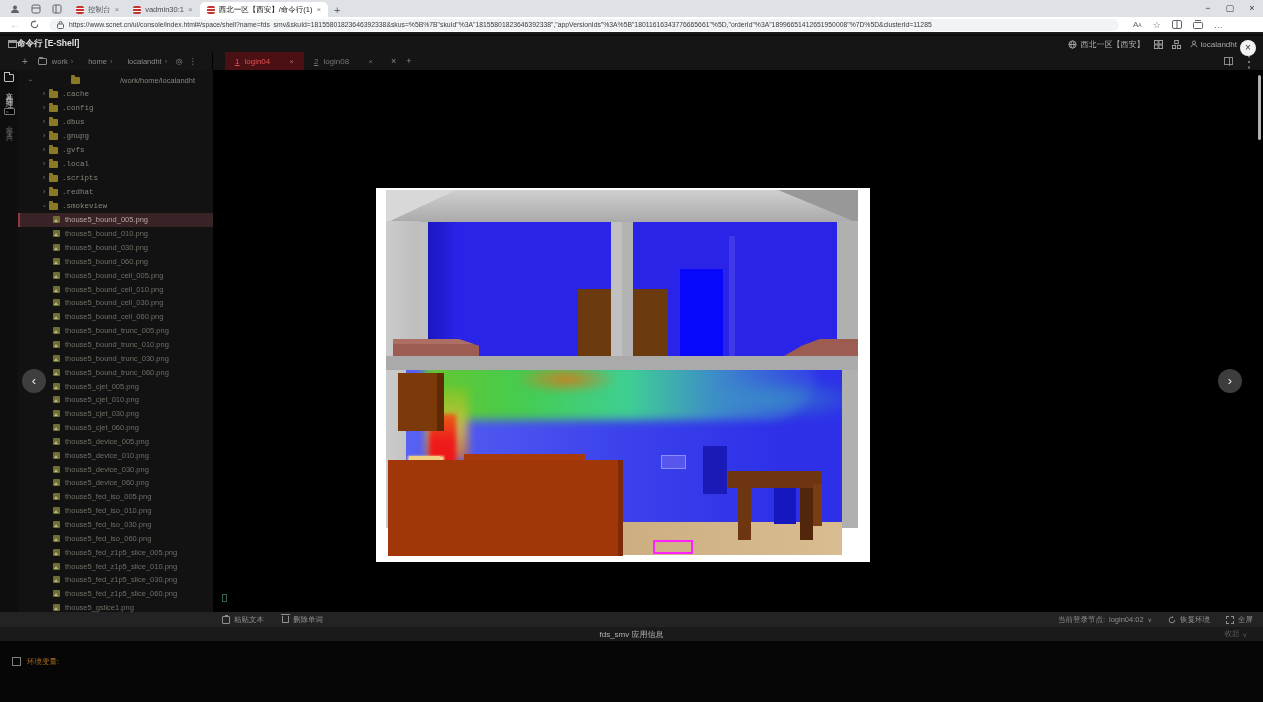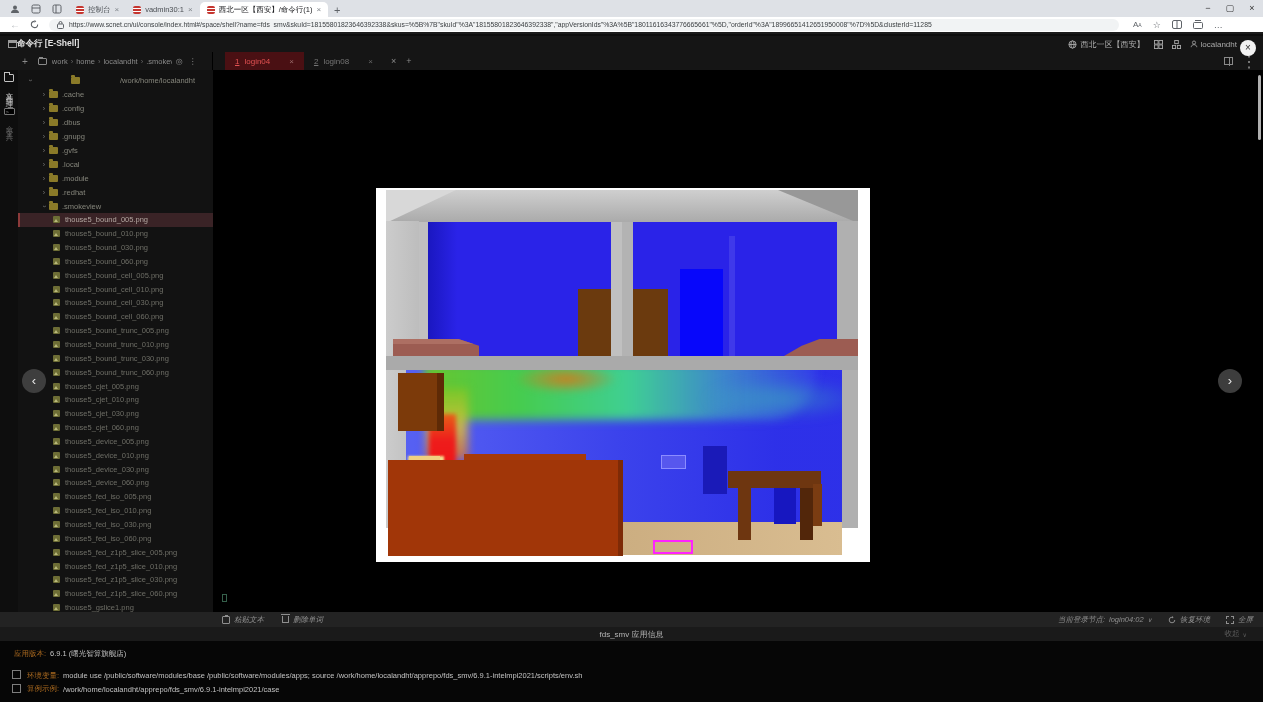"work" .crumbs { gap: none -> 12px }
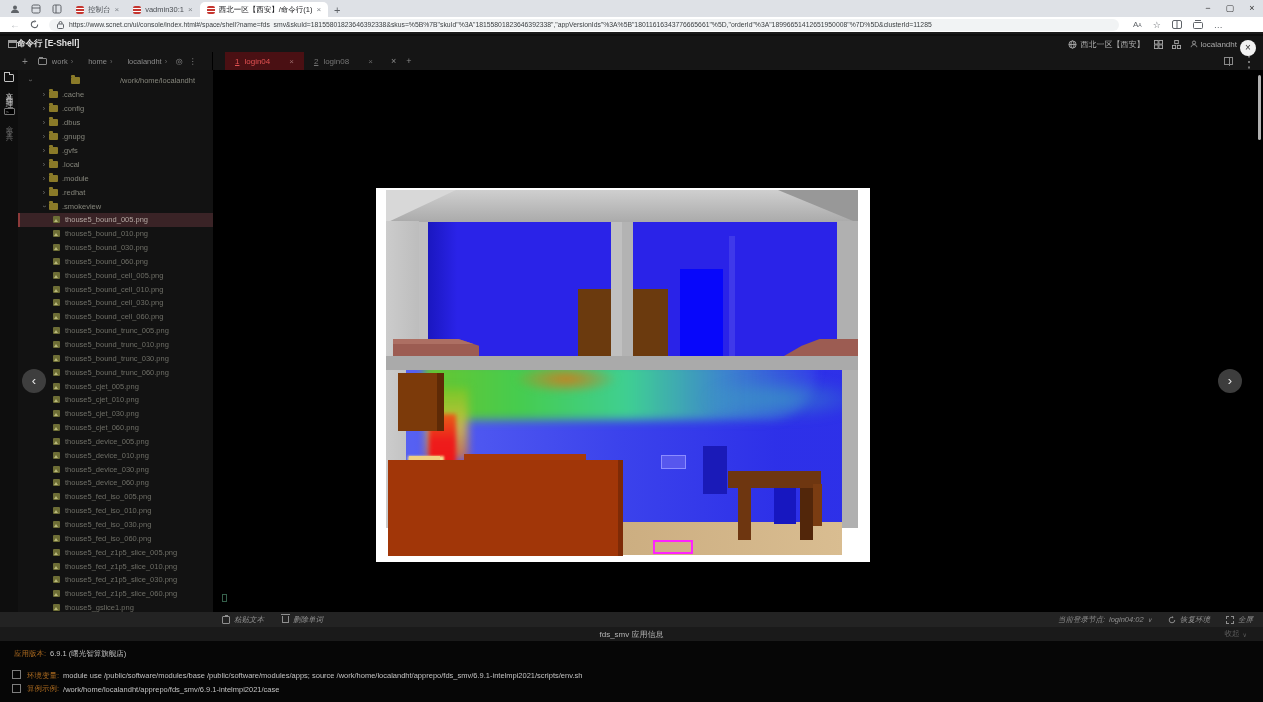".cache" .t-folder { font-family: none -> Liberation Mono, monospace }
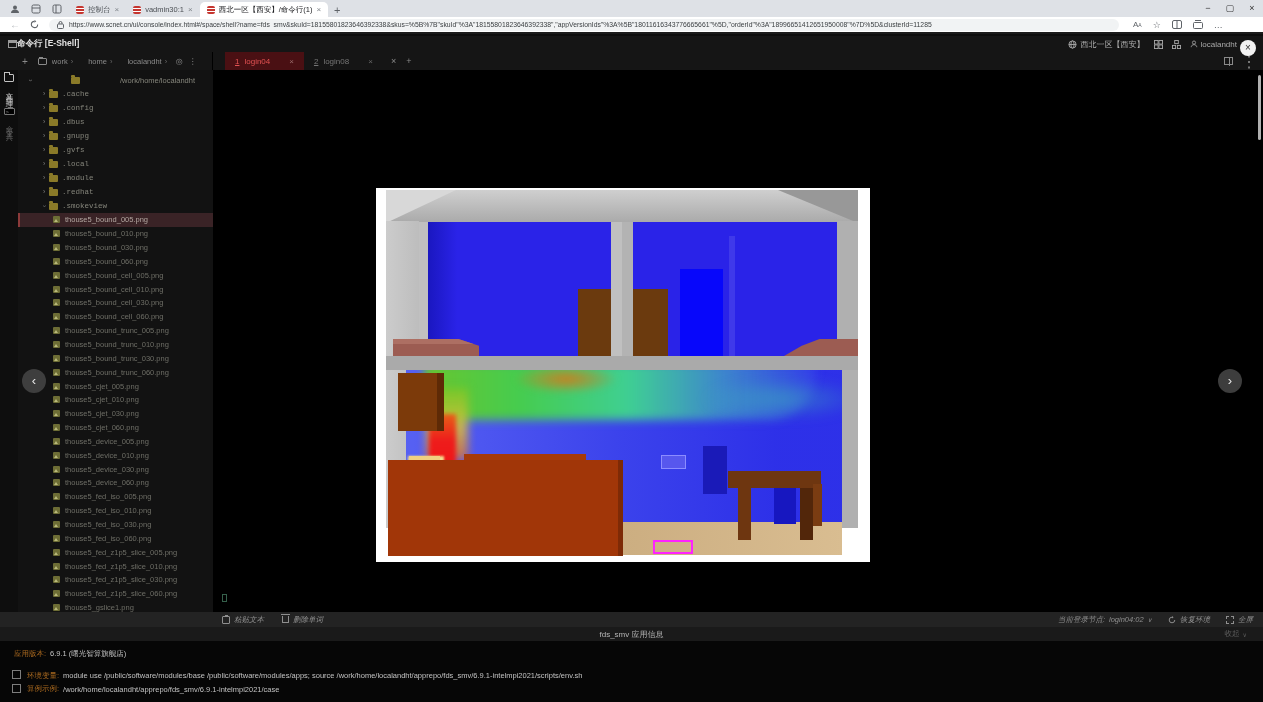".module" span { text: .module -> .scripts }
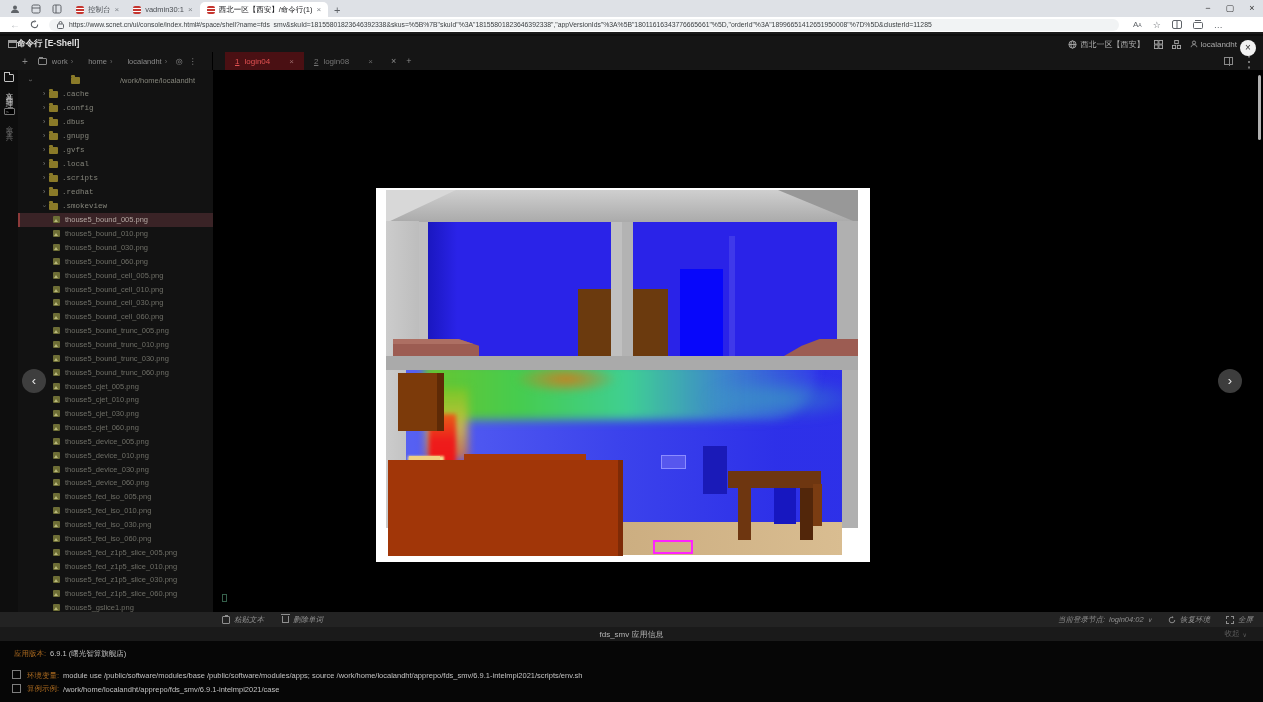"粘贴文本" .statusbar { font-style: italic -> none }
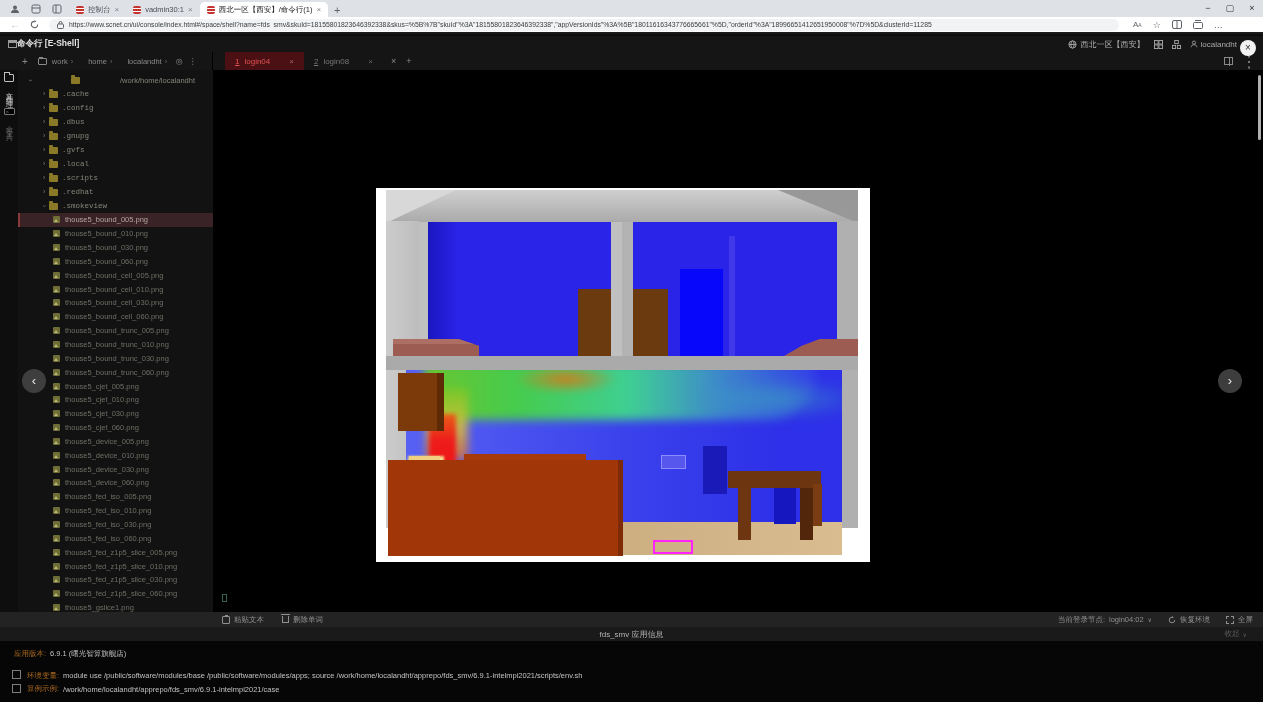"应用版本:" div.frow { html: <div> <span>应用版本:</span> <span>6.9.1 (曙光智算旗舰店)</span> </div> -> none }
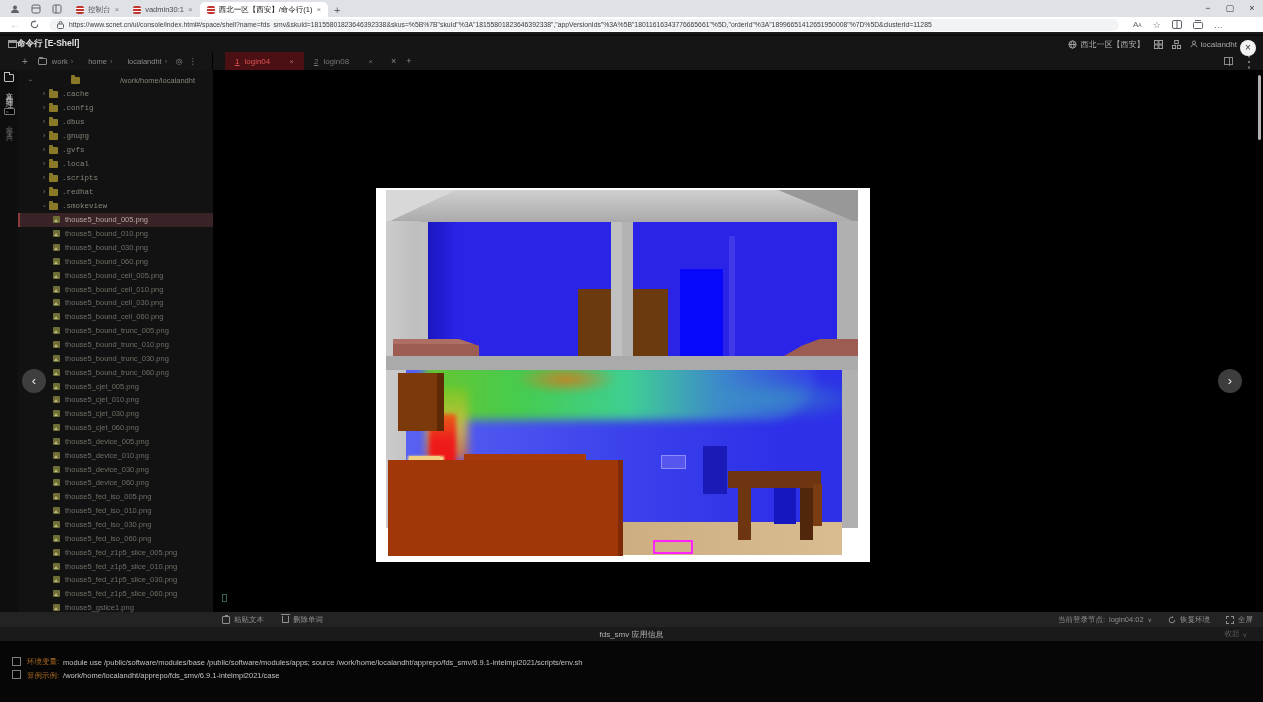"module use /public/software/modules/base" span.fvalue { html: <span>module use /public/software/modules/base /public/software/modules/apps; source /work/home/localandht/apprepo/fds_smv/6.9.1-intelmpi2021/scripts/env.sh</span> -> none }
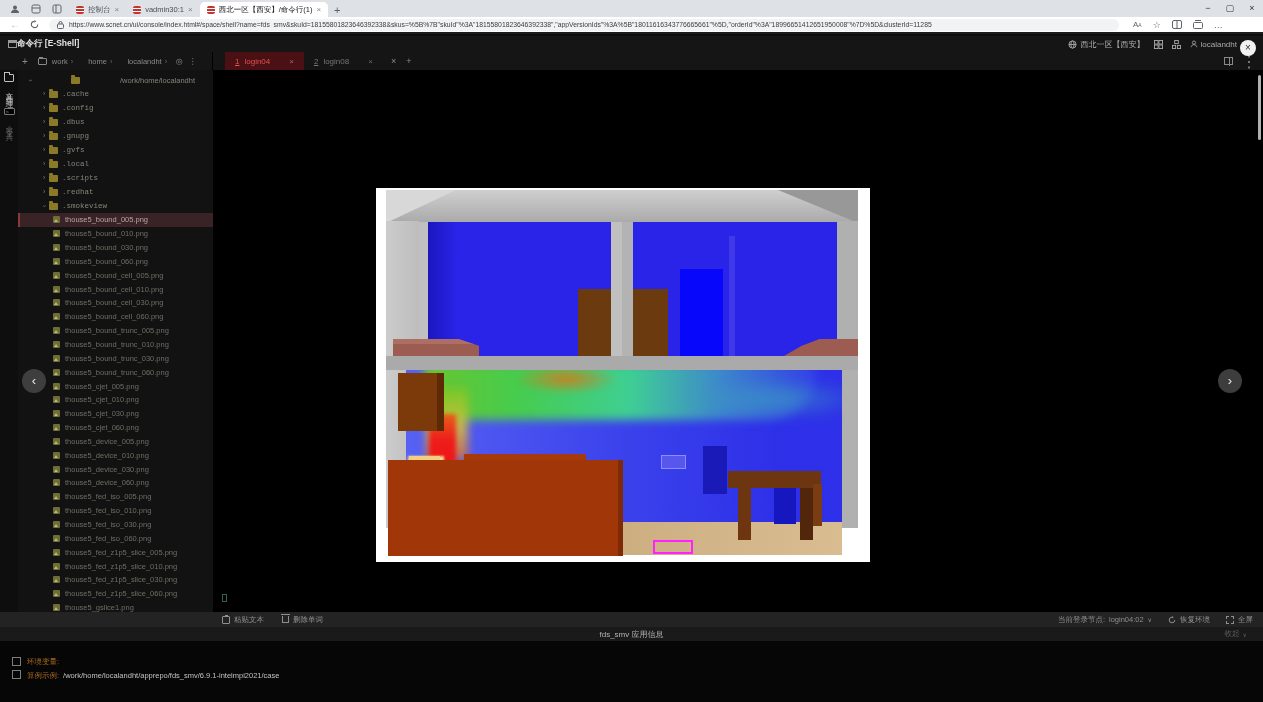"算例示例:" div.frow { html: <div> <span></span> <span>算例示例:</span> <span>/work/home/localandht/apprepo/fds_smv/6.9.1-intelmpi2021/case</span> </div> -> none }
